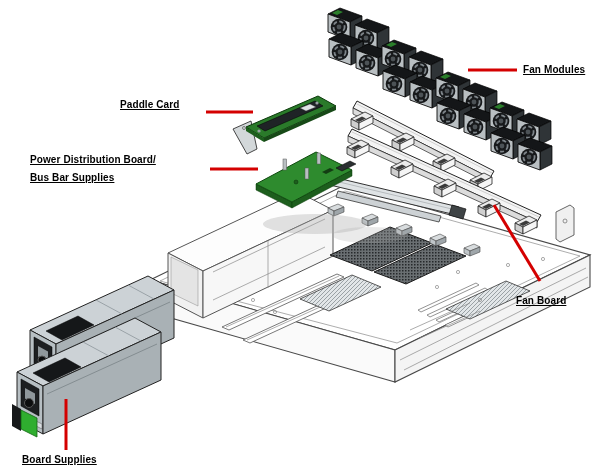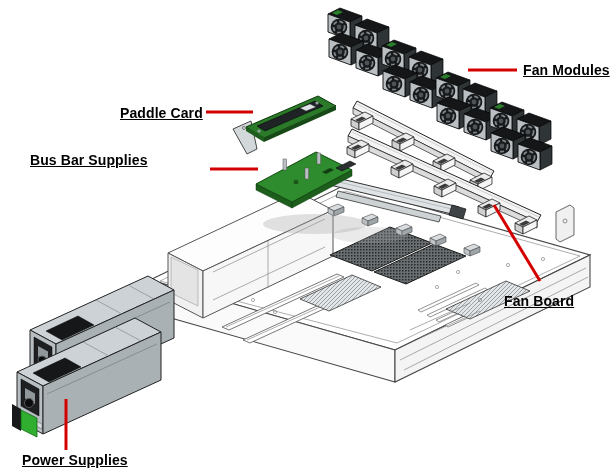"Fan Modules" .label { font-size: 14px -> 10px }
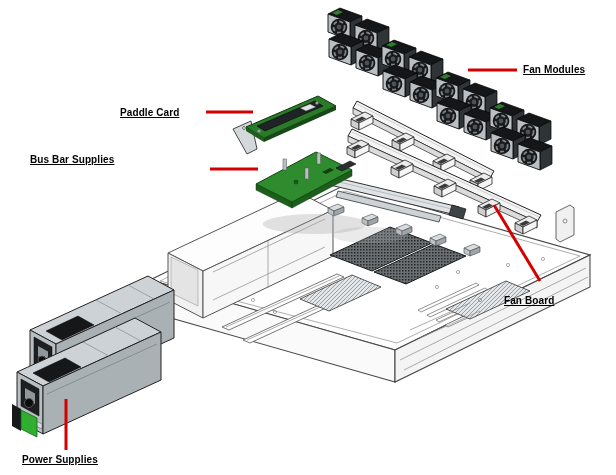"Paddle Card" div.label { top: 104px -> 96px }
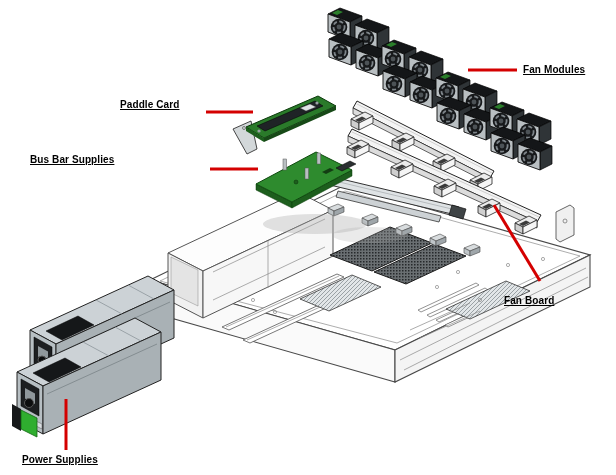"Power Distribution Board/" div { html: none -> <div>Power Distribution Board/</div> }
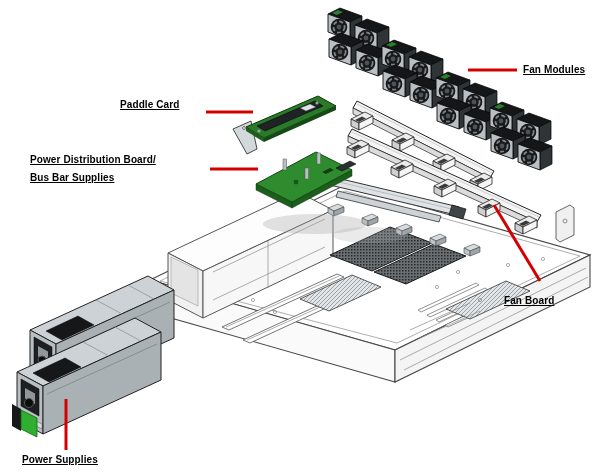"Fan Board" div.label { left: 504px -> 516px }
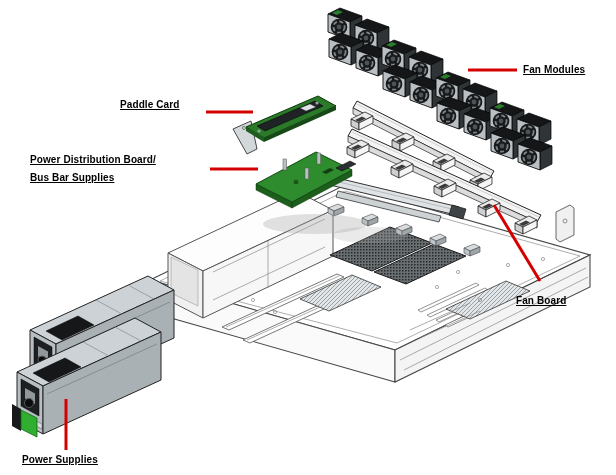"Power Supplies" div.label { text: Power -> Board }
